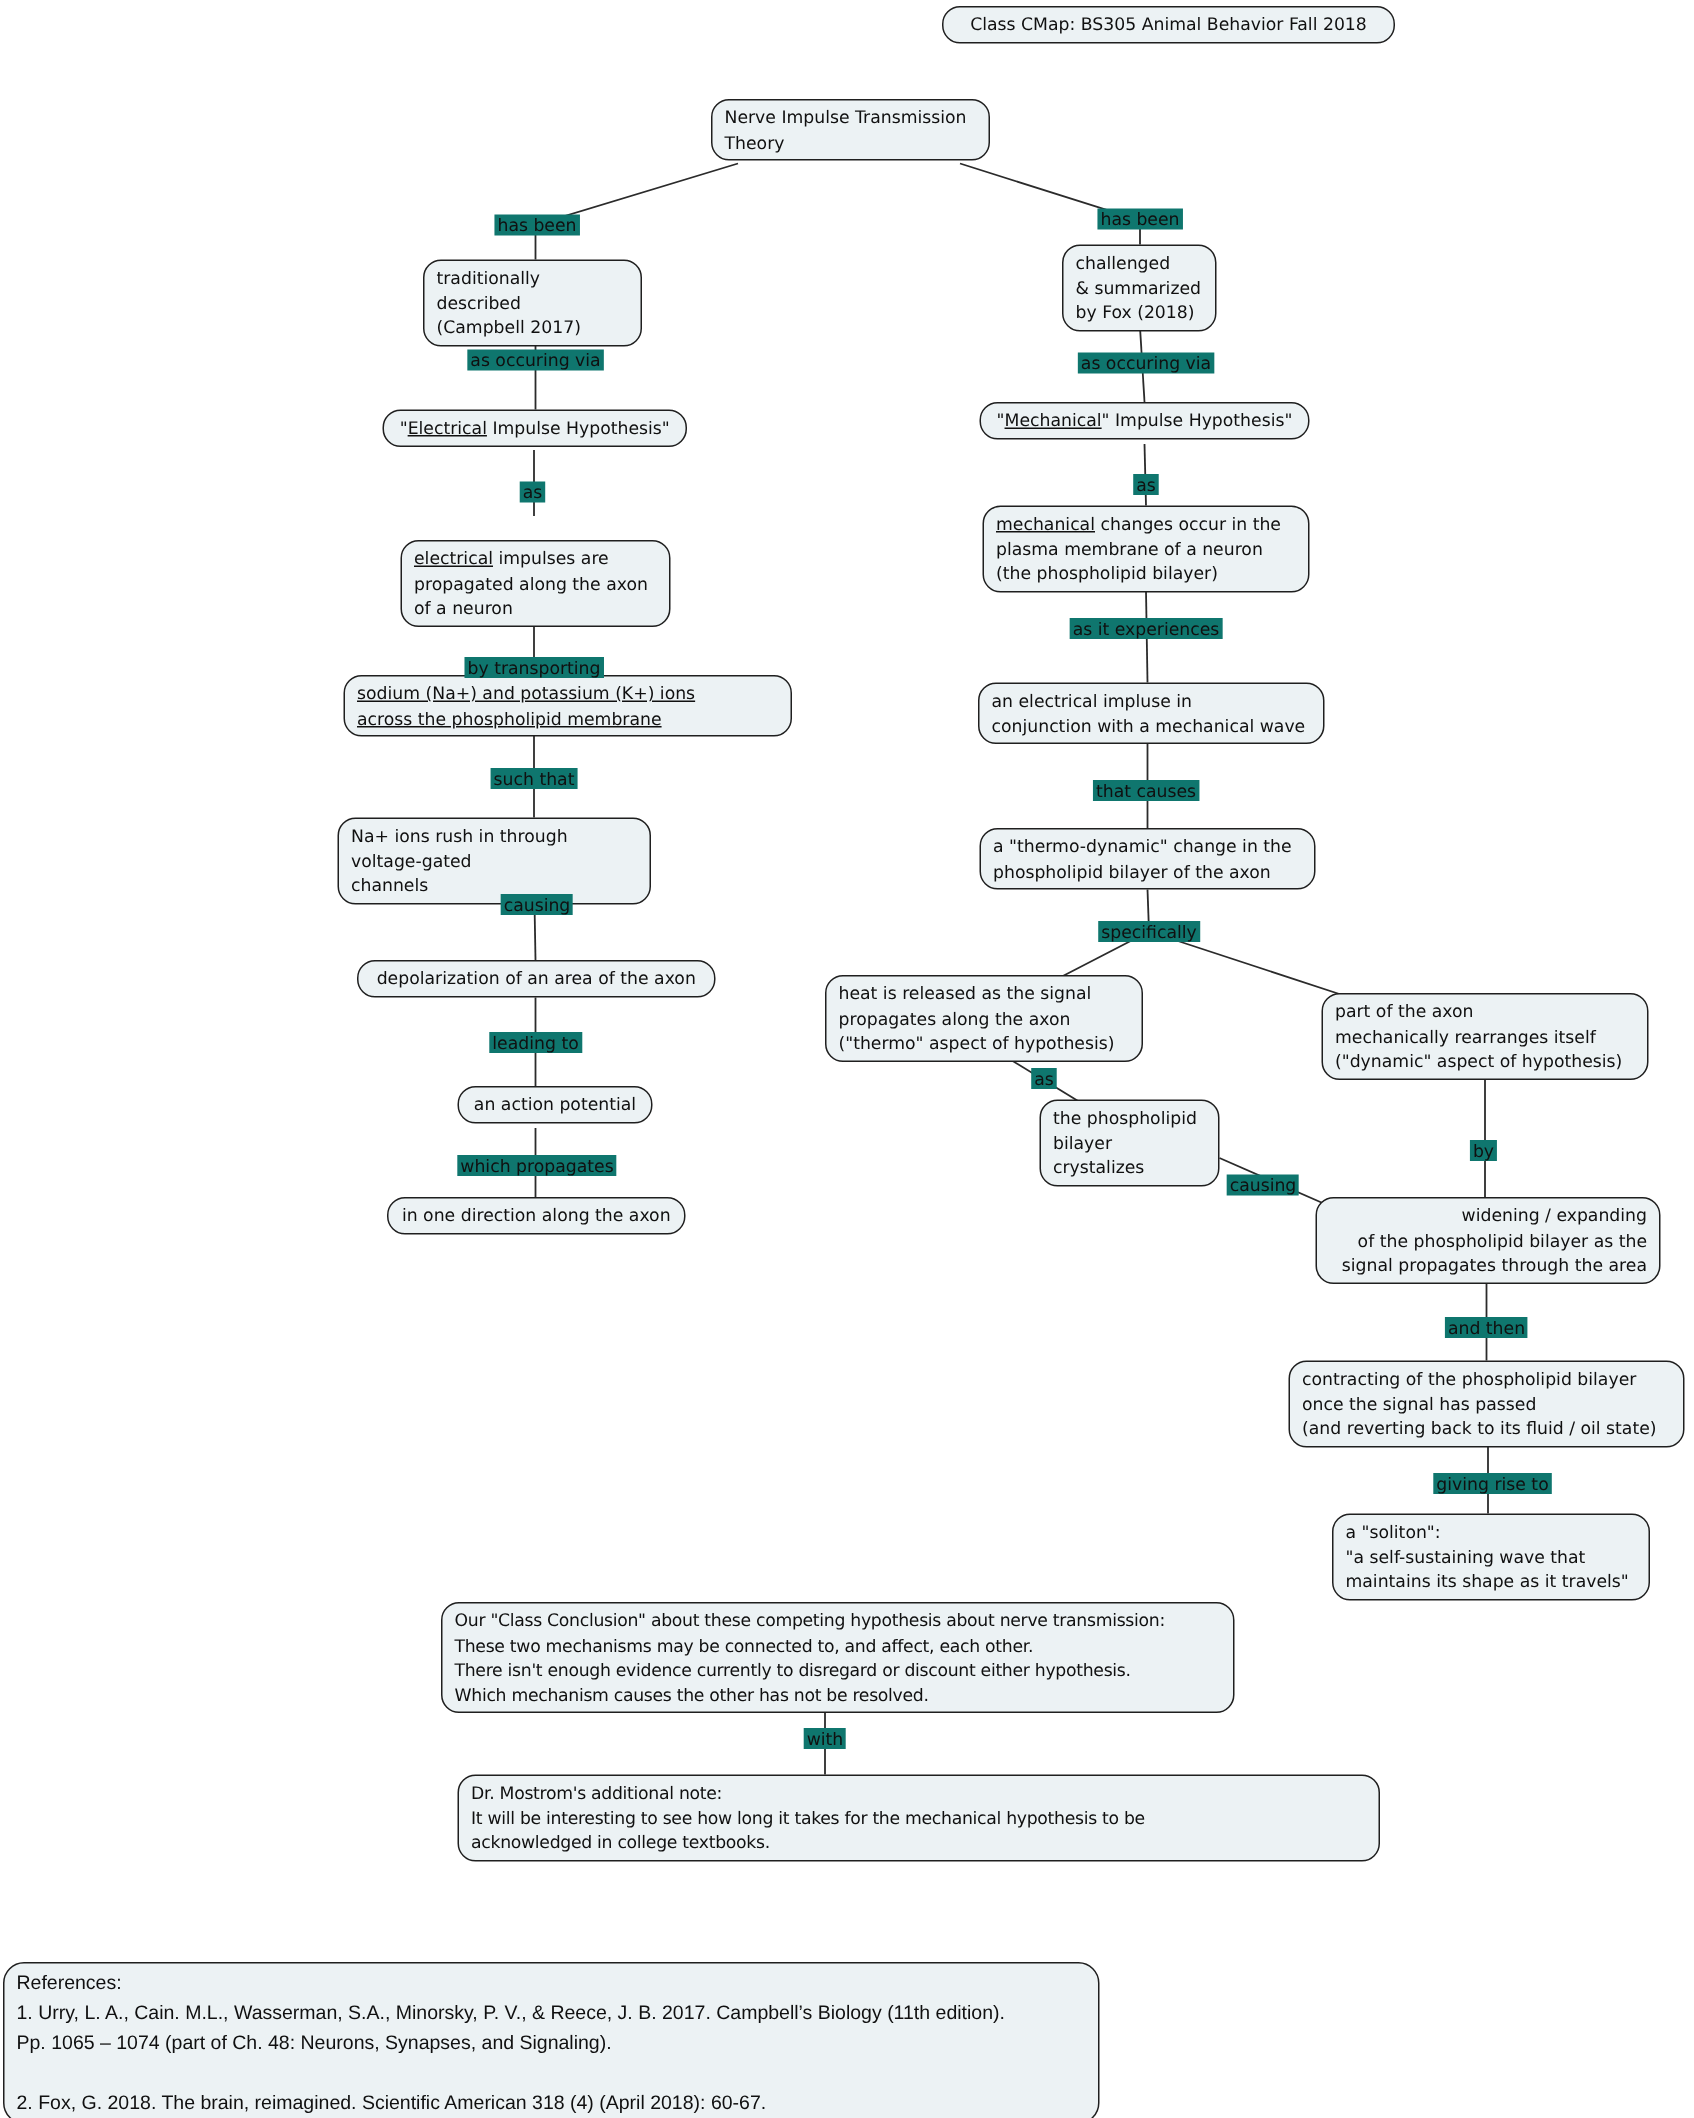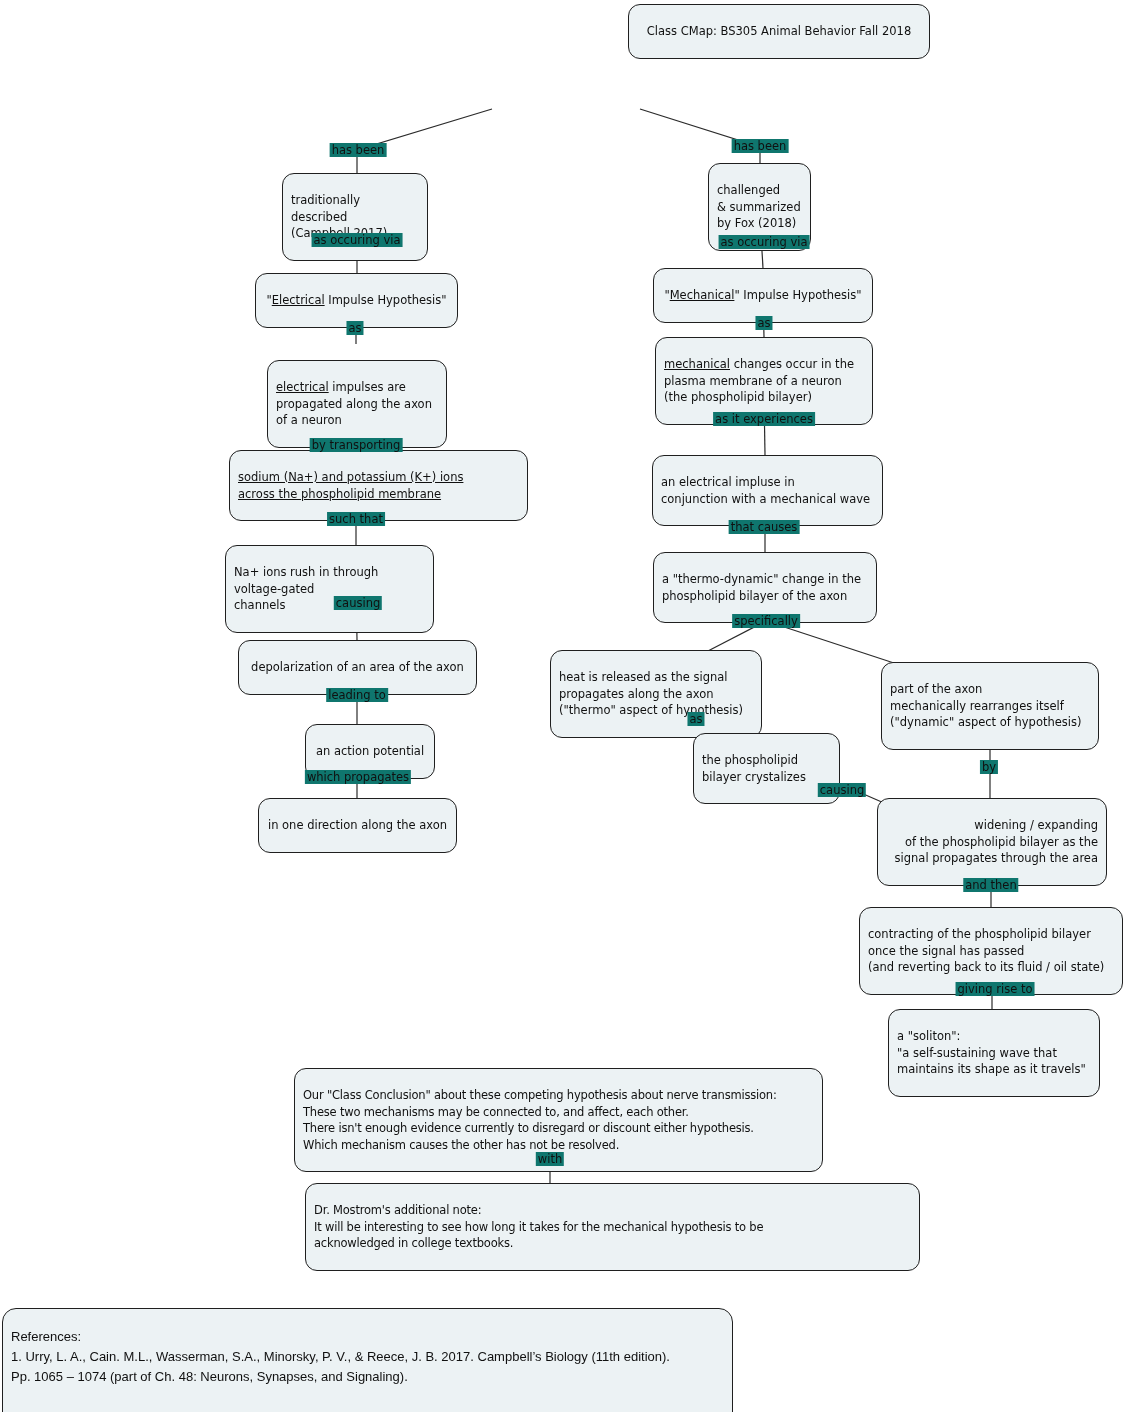"Class CMap: BS305 Animal Behavior" .node { padding: 18px 8px -> 3px 8px }
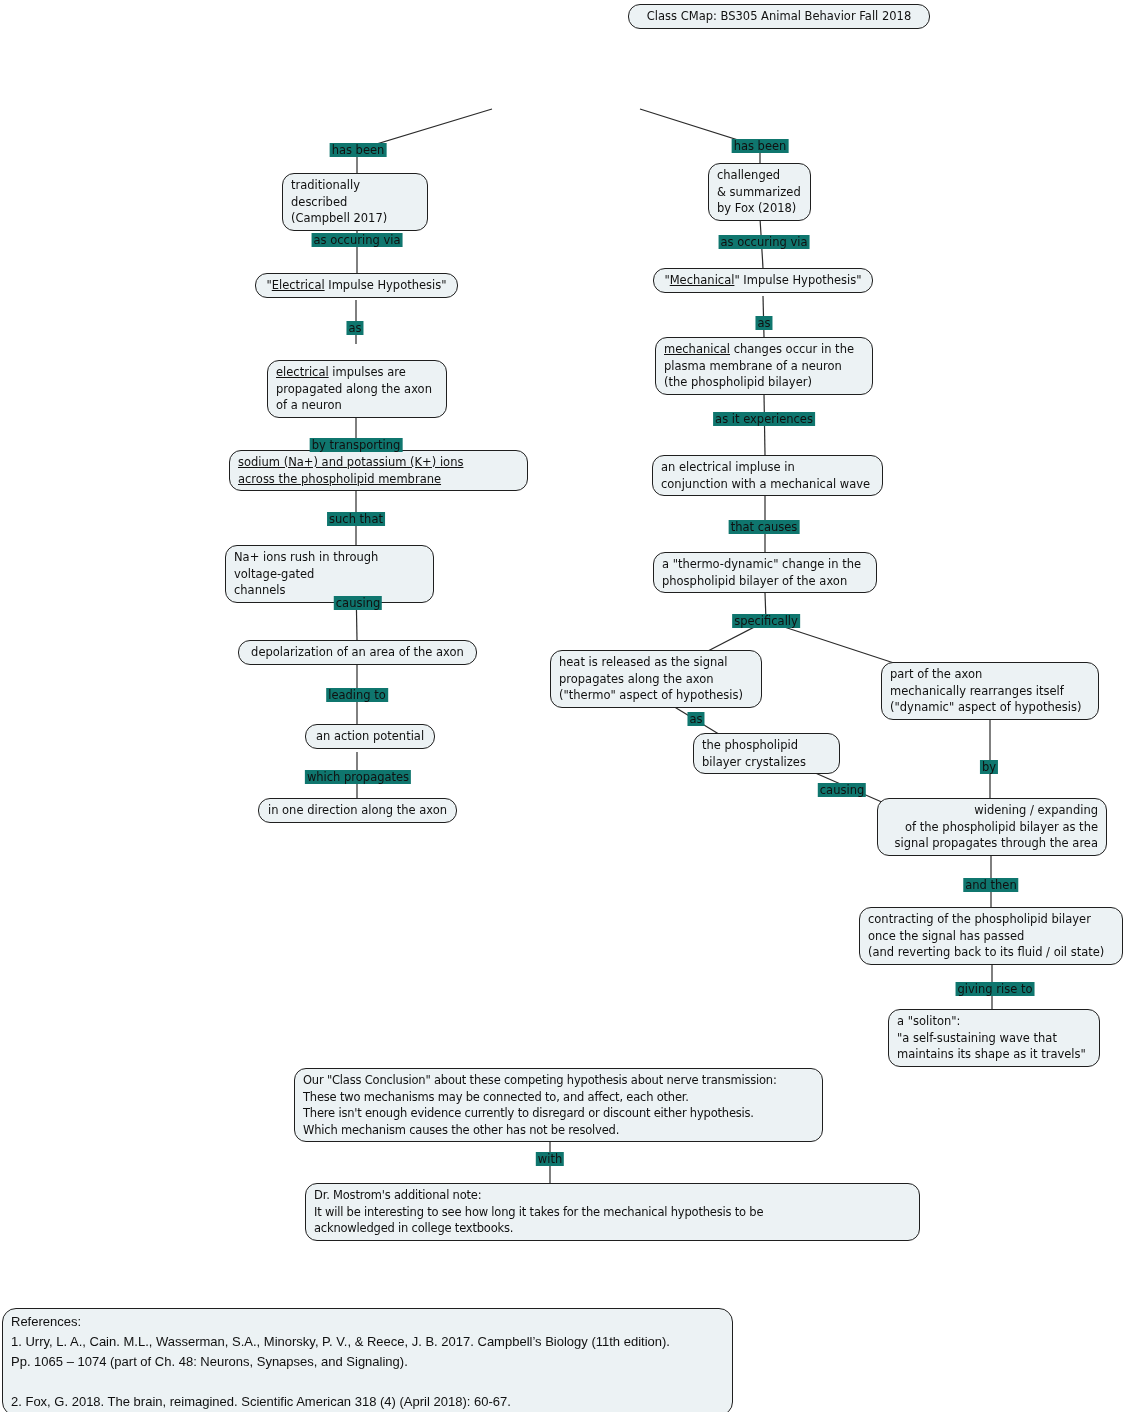"Nerve Impulse Transmission" div.node { html: none -> <div>Nerve Impulse Transmission Theory</div> }
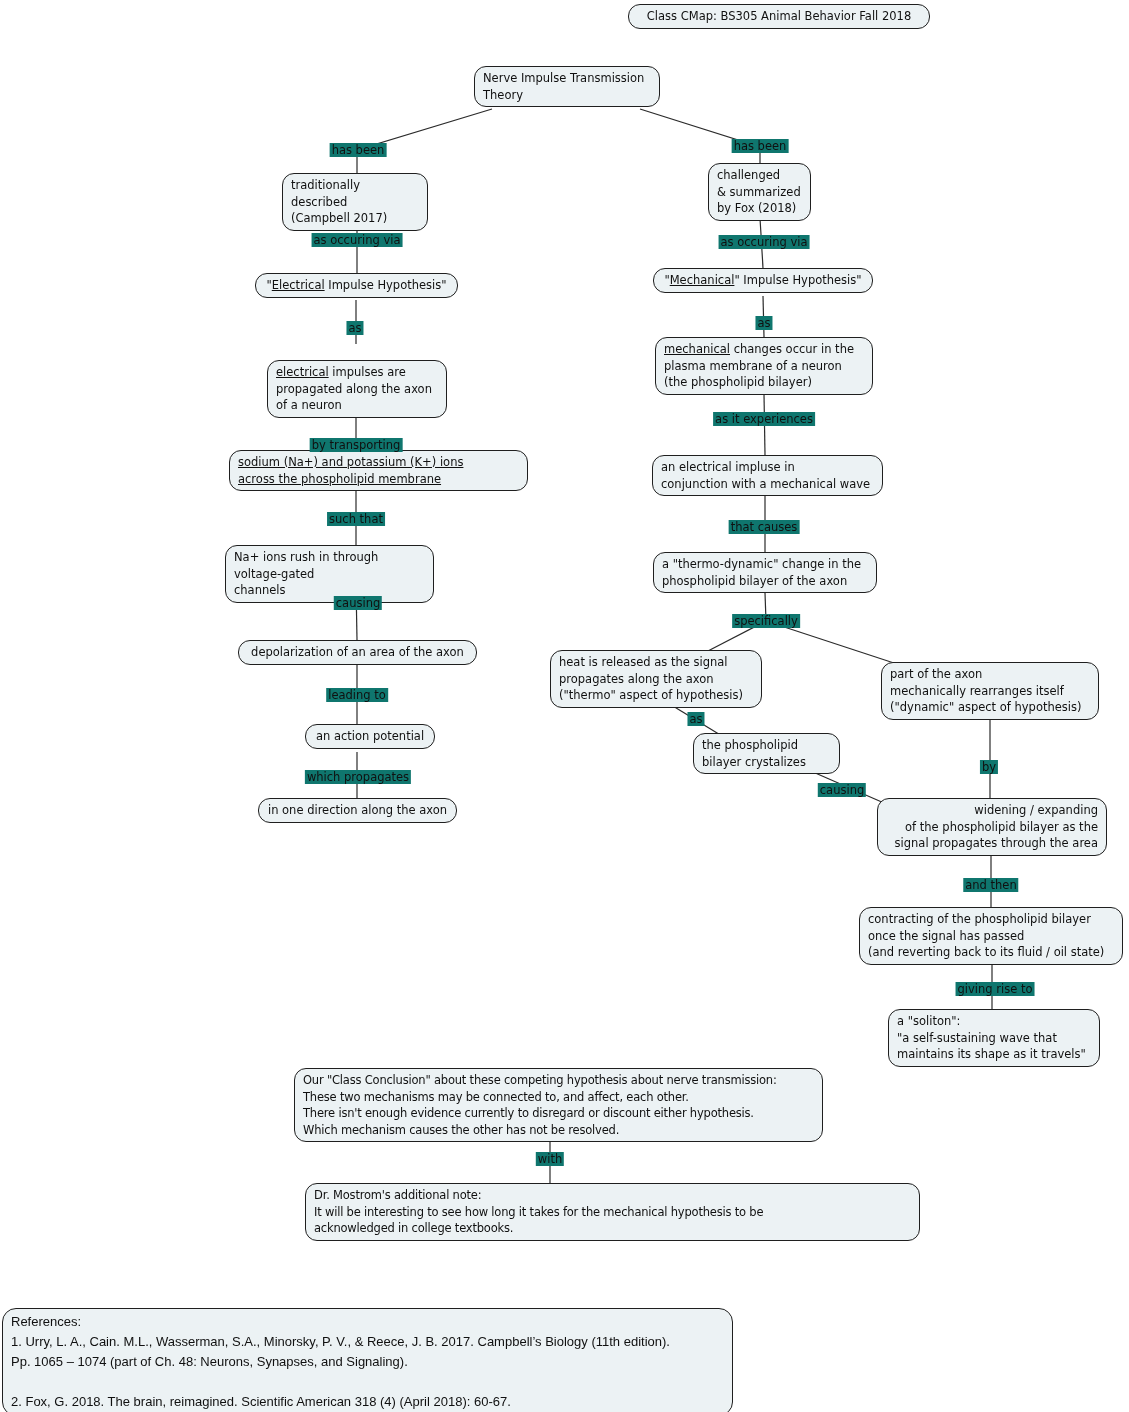"the phospholipid" div.node { width: 147px -> 120px }
